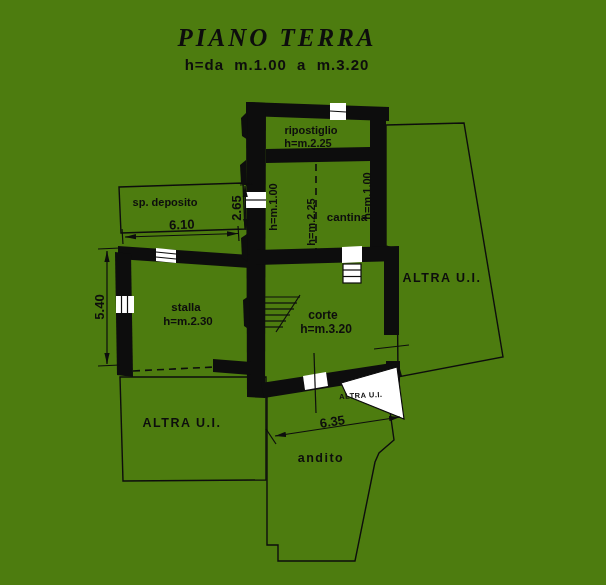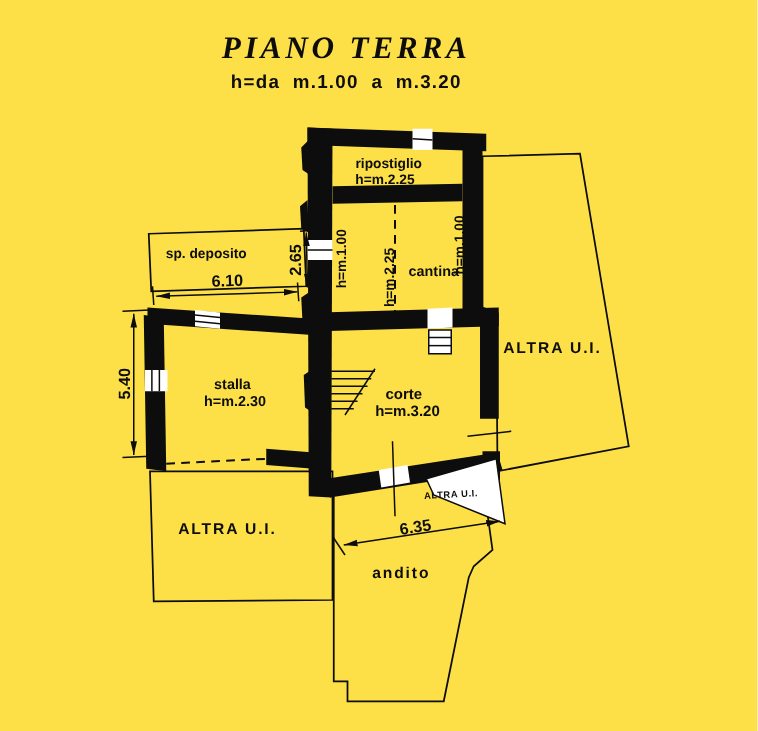"PIANO TERRA" #stage { background: #fde047 -> #4d7c0f }
